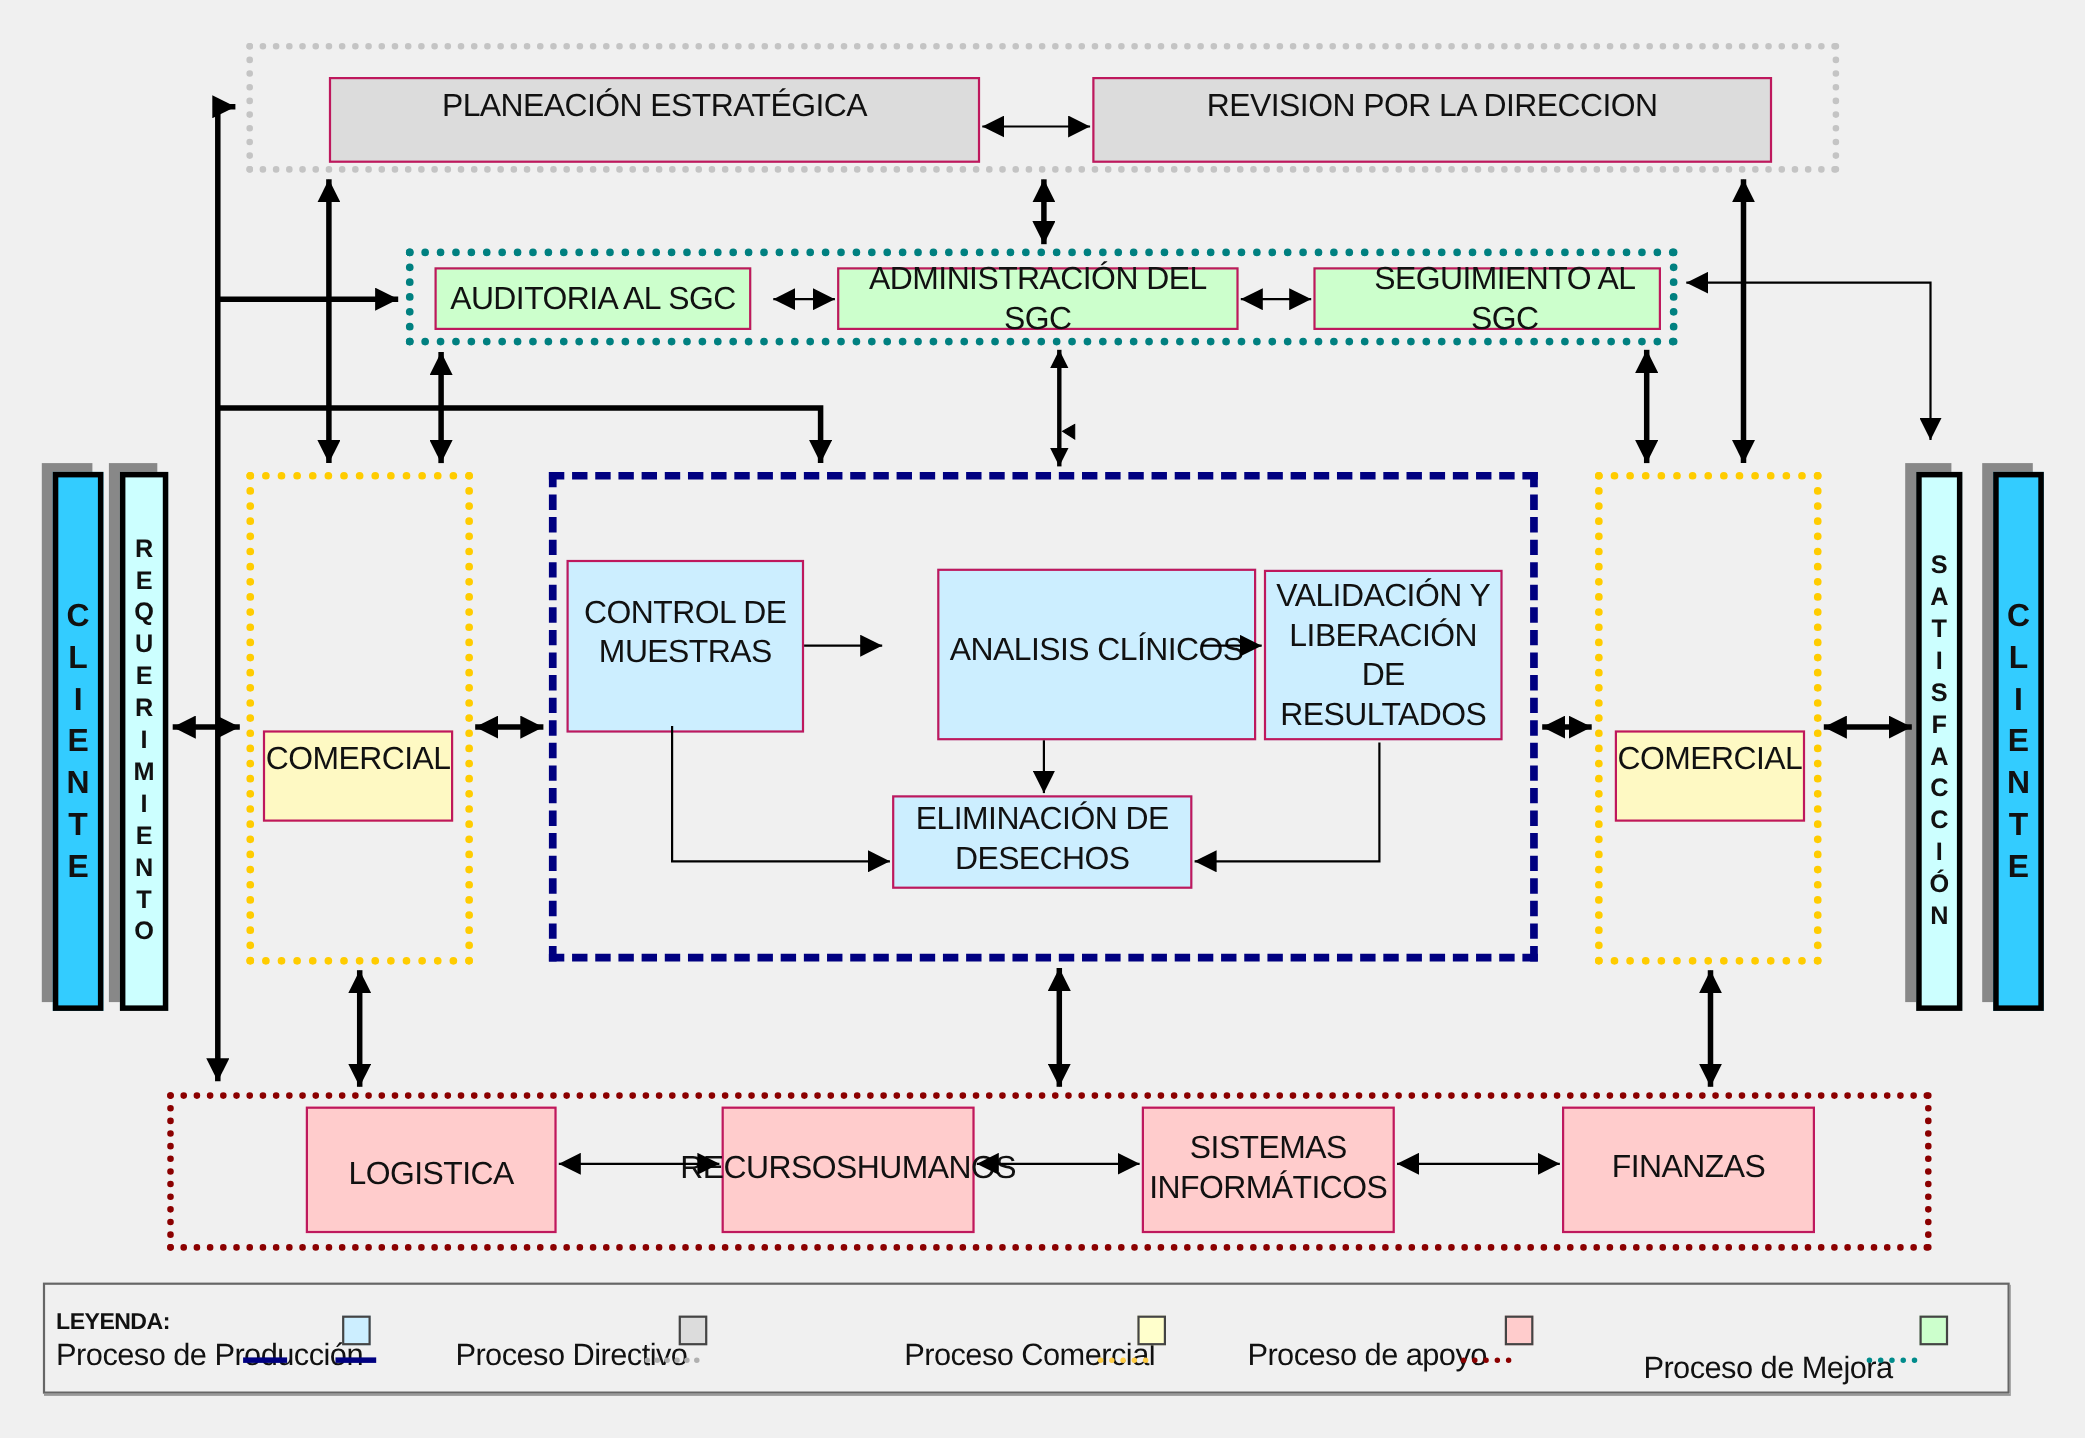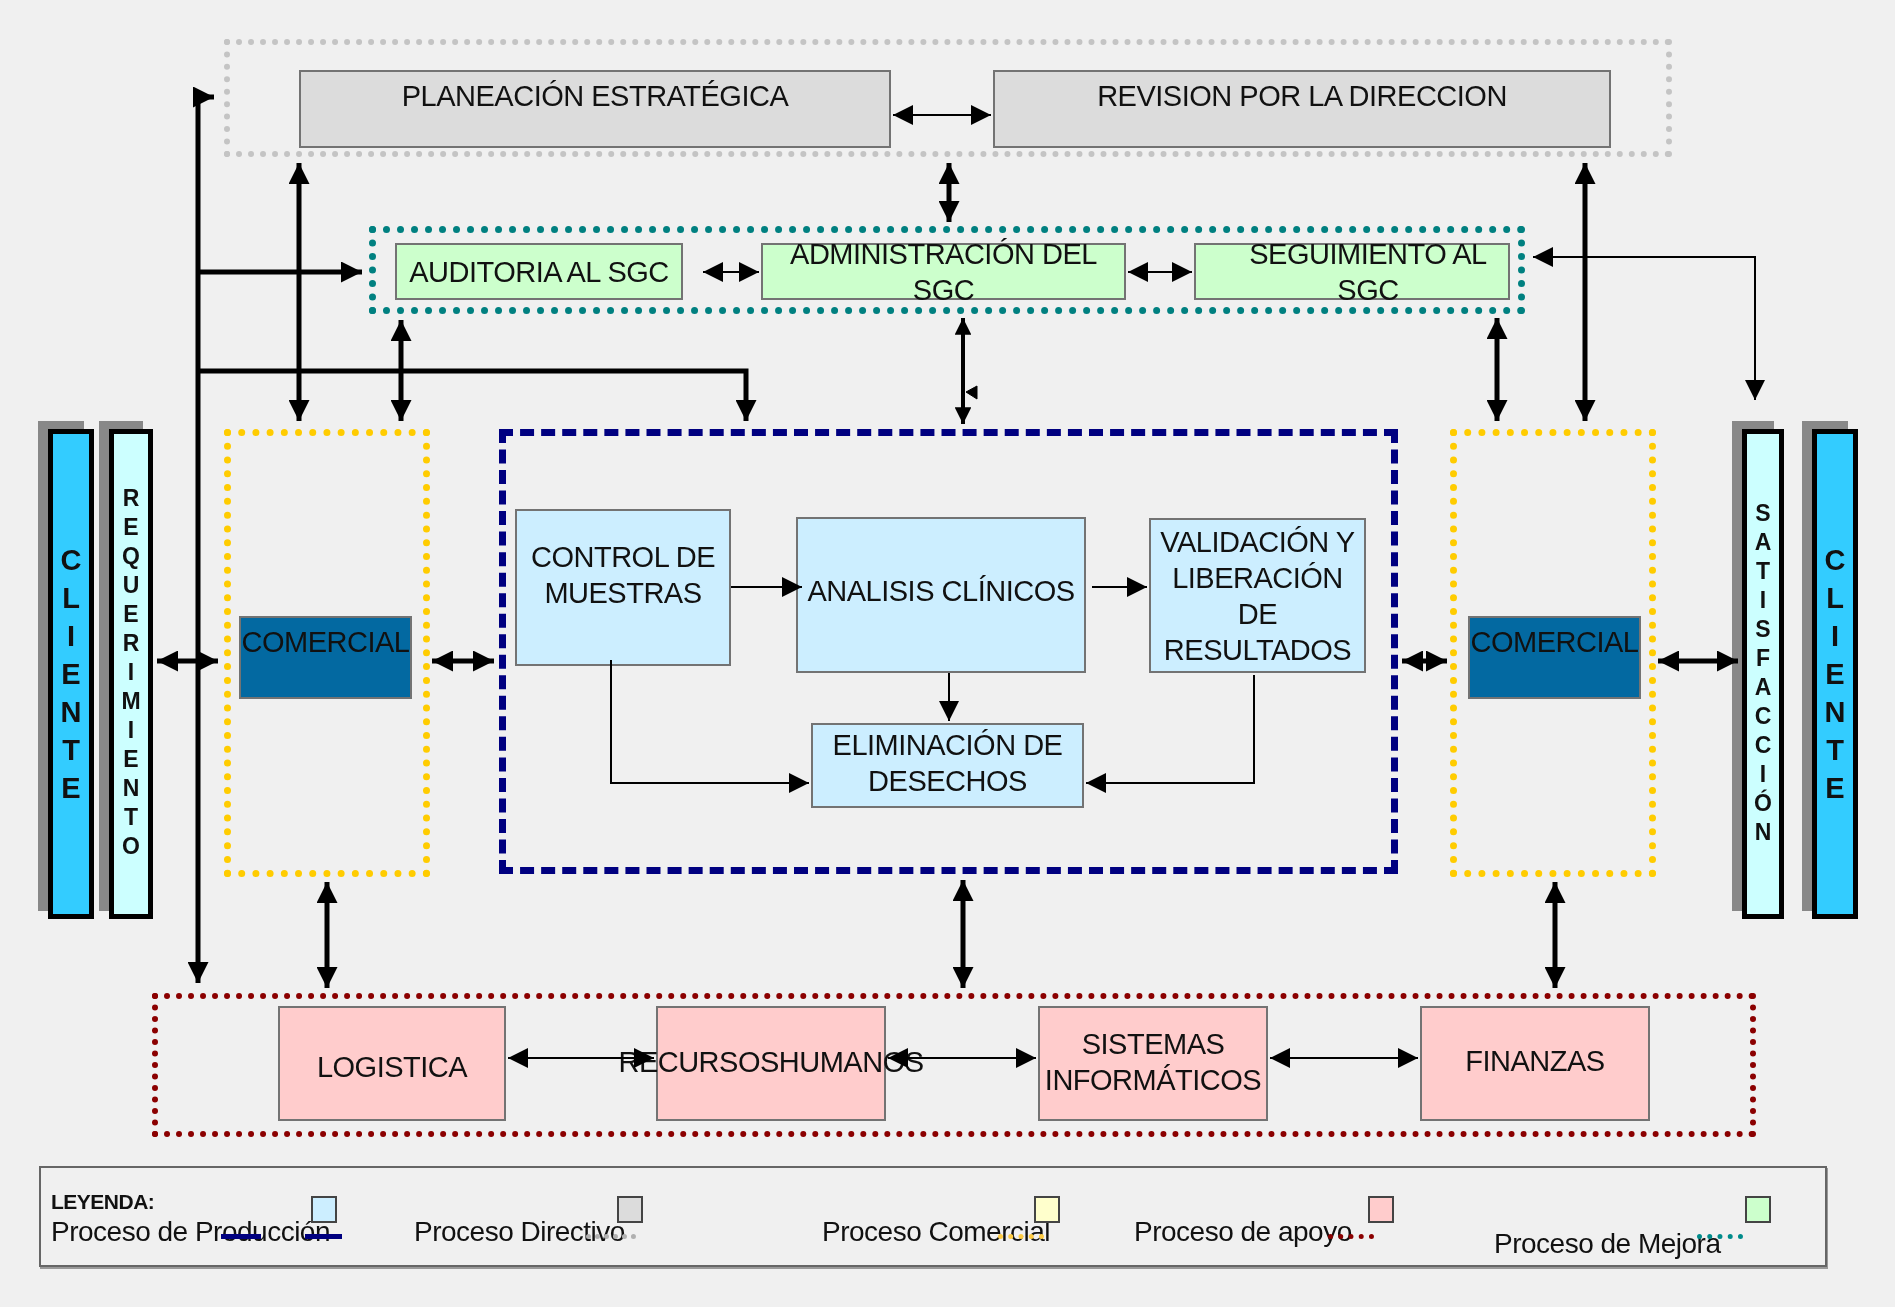"PLANEACIÓN ESTRATÉGICA" .box { border: 2px solid #737373 -> 2px solid #be185d }
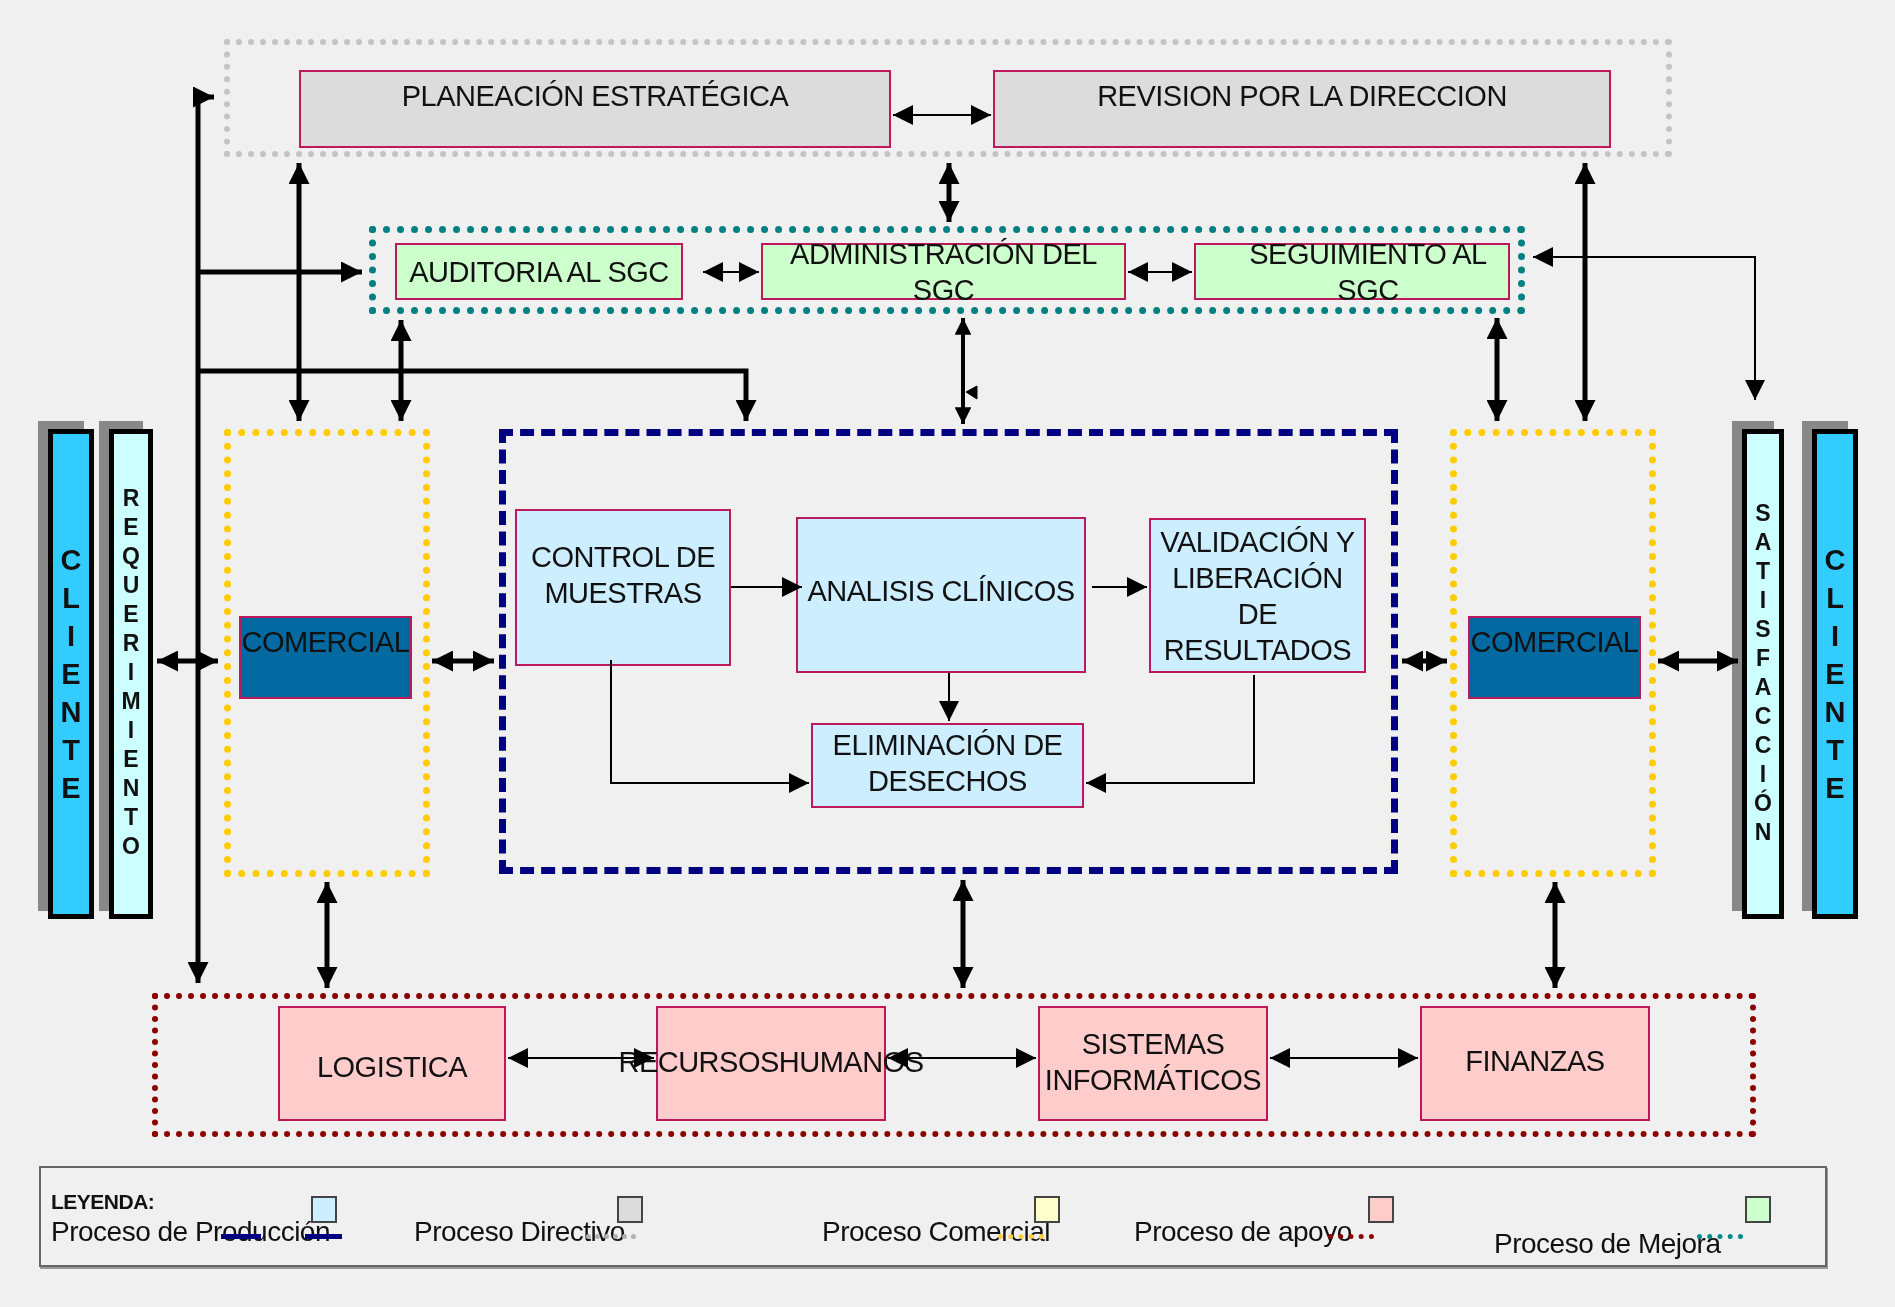"ANALISIS CLÍNICOS" div.box { left: 796px -> 852px }
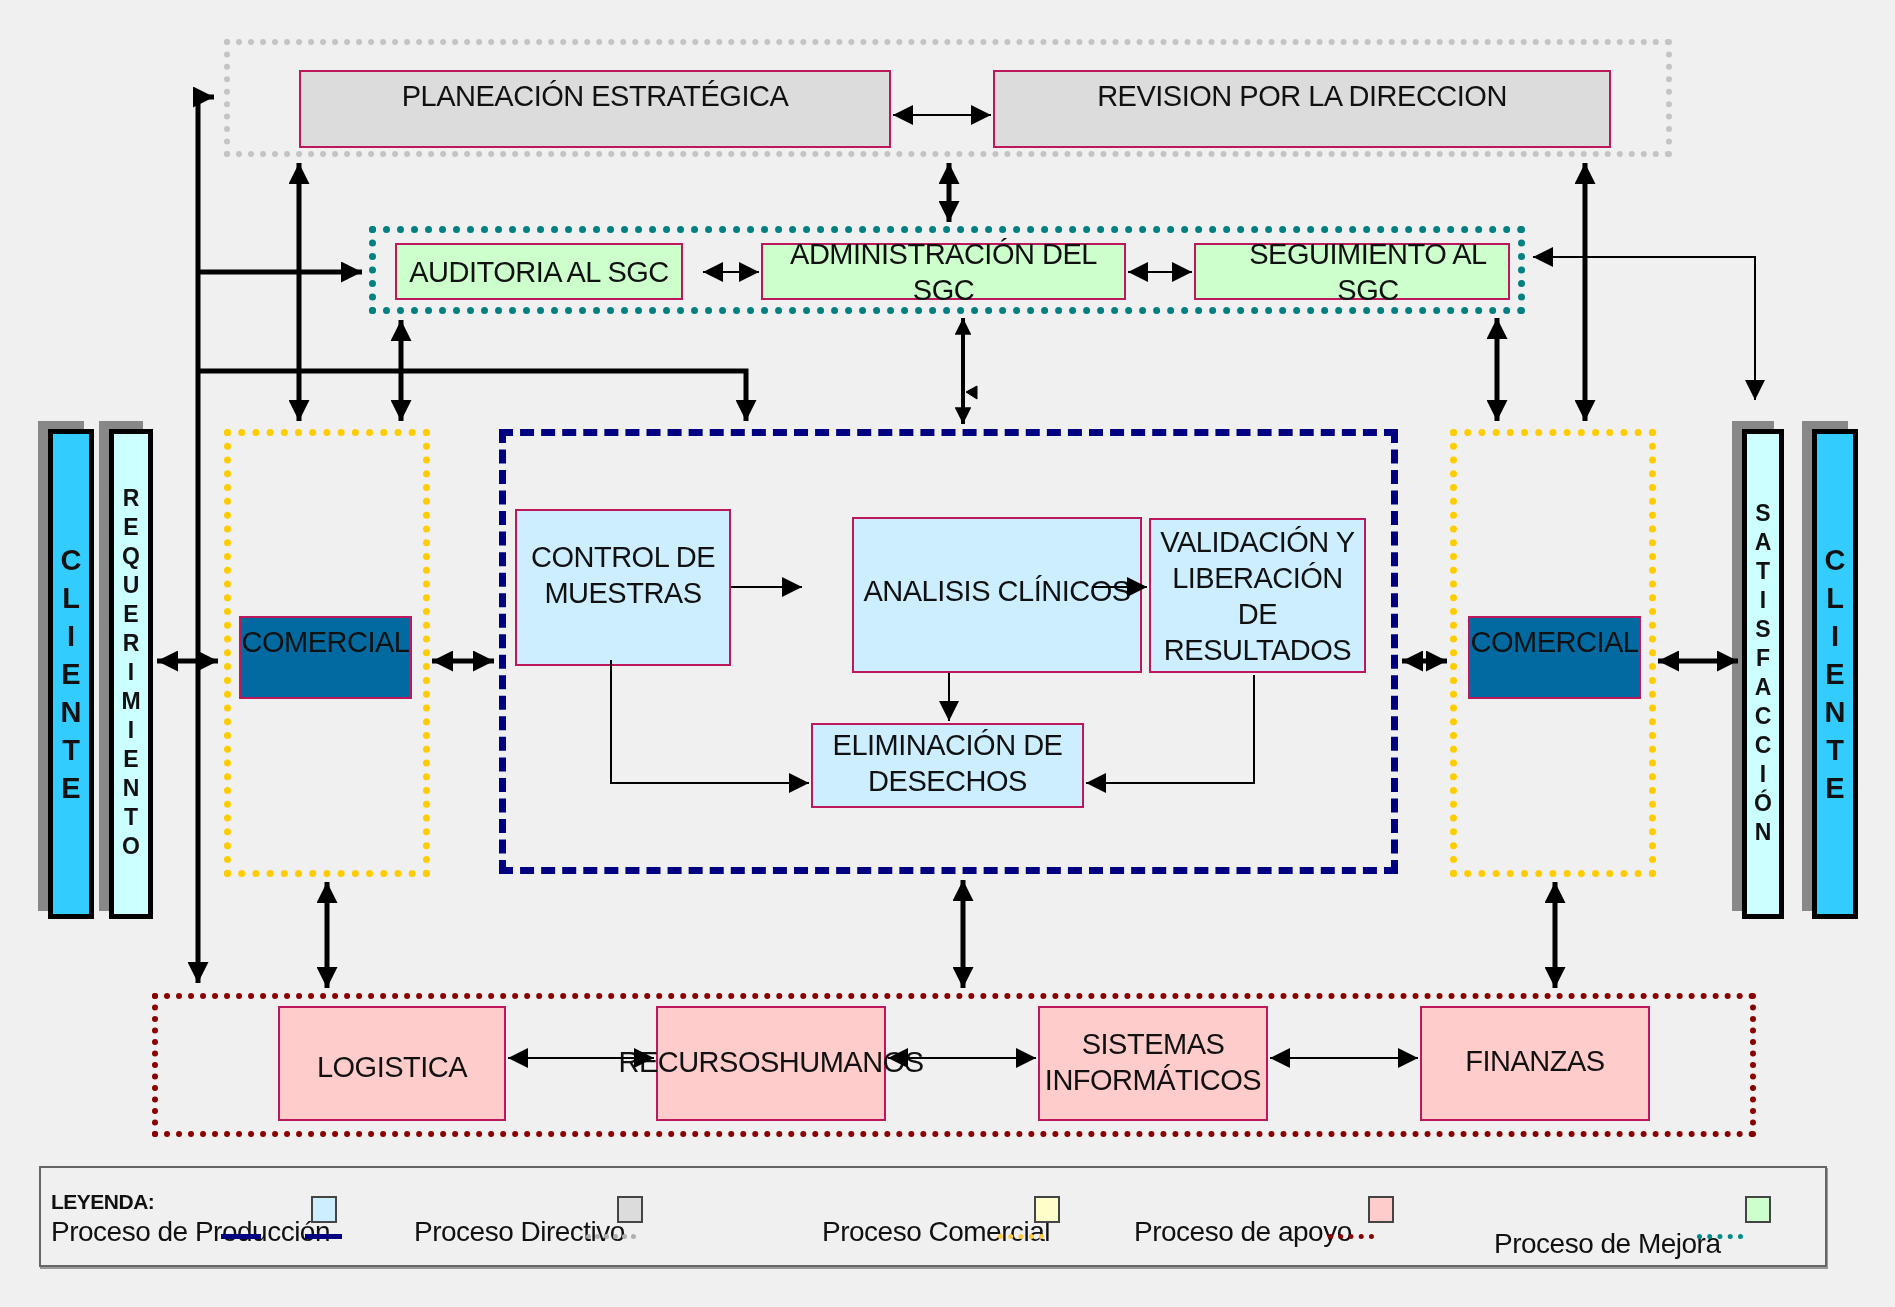"COMERCIAL" .comercial { background: #0369a1 -> #fef9c3; margin-top: none -> 48px }
